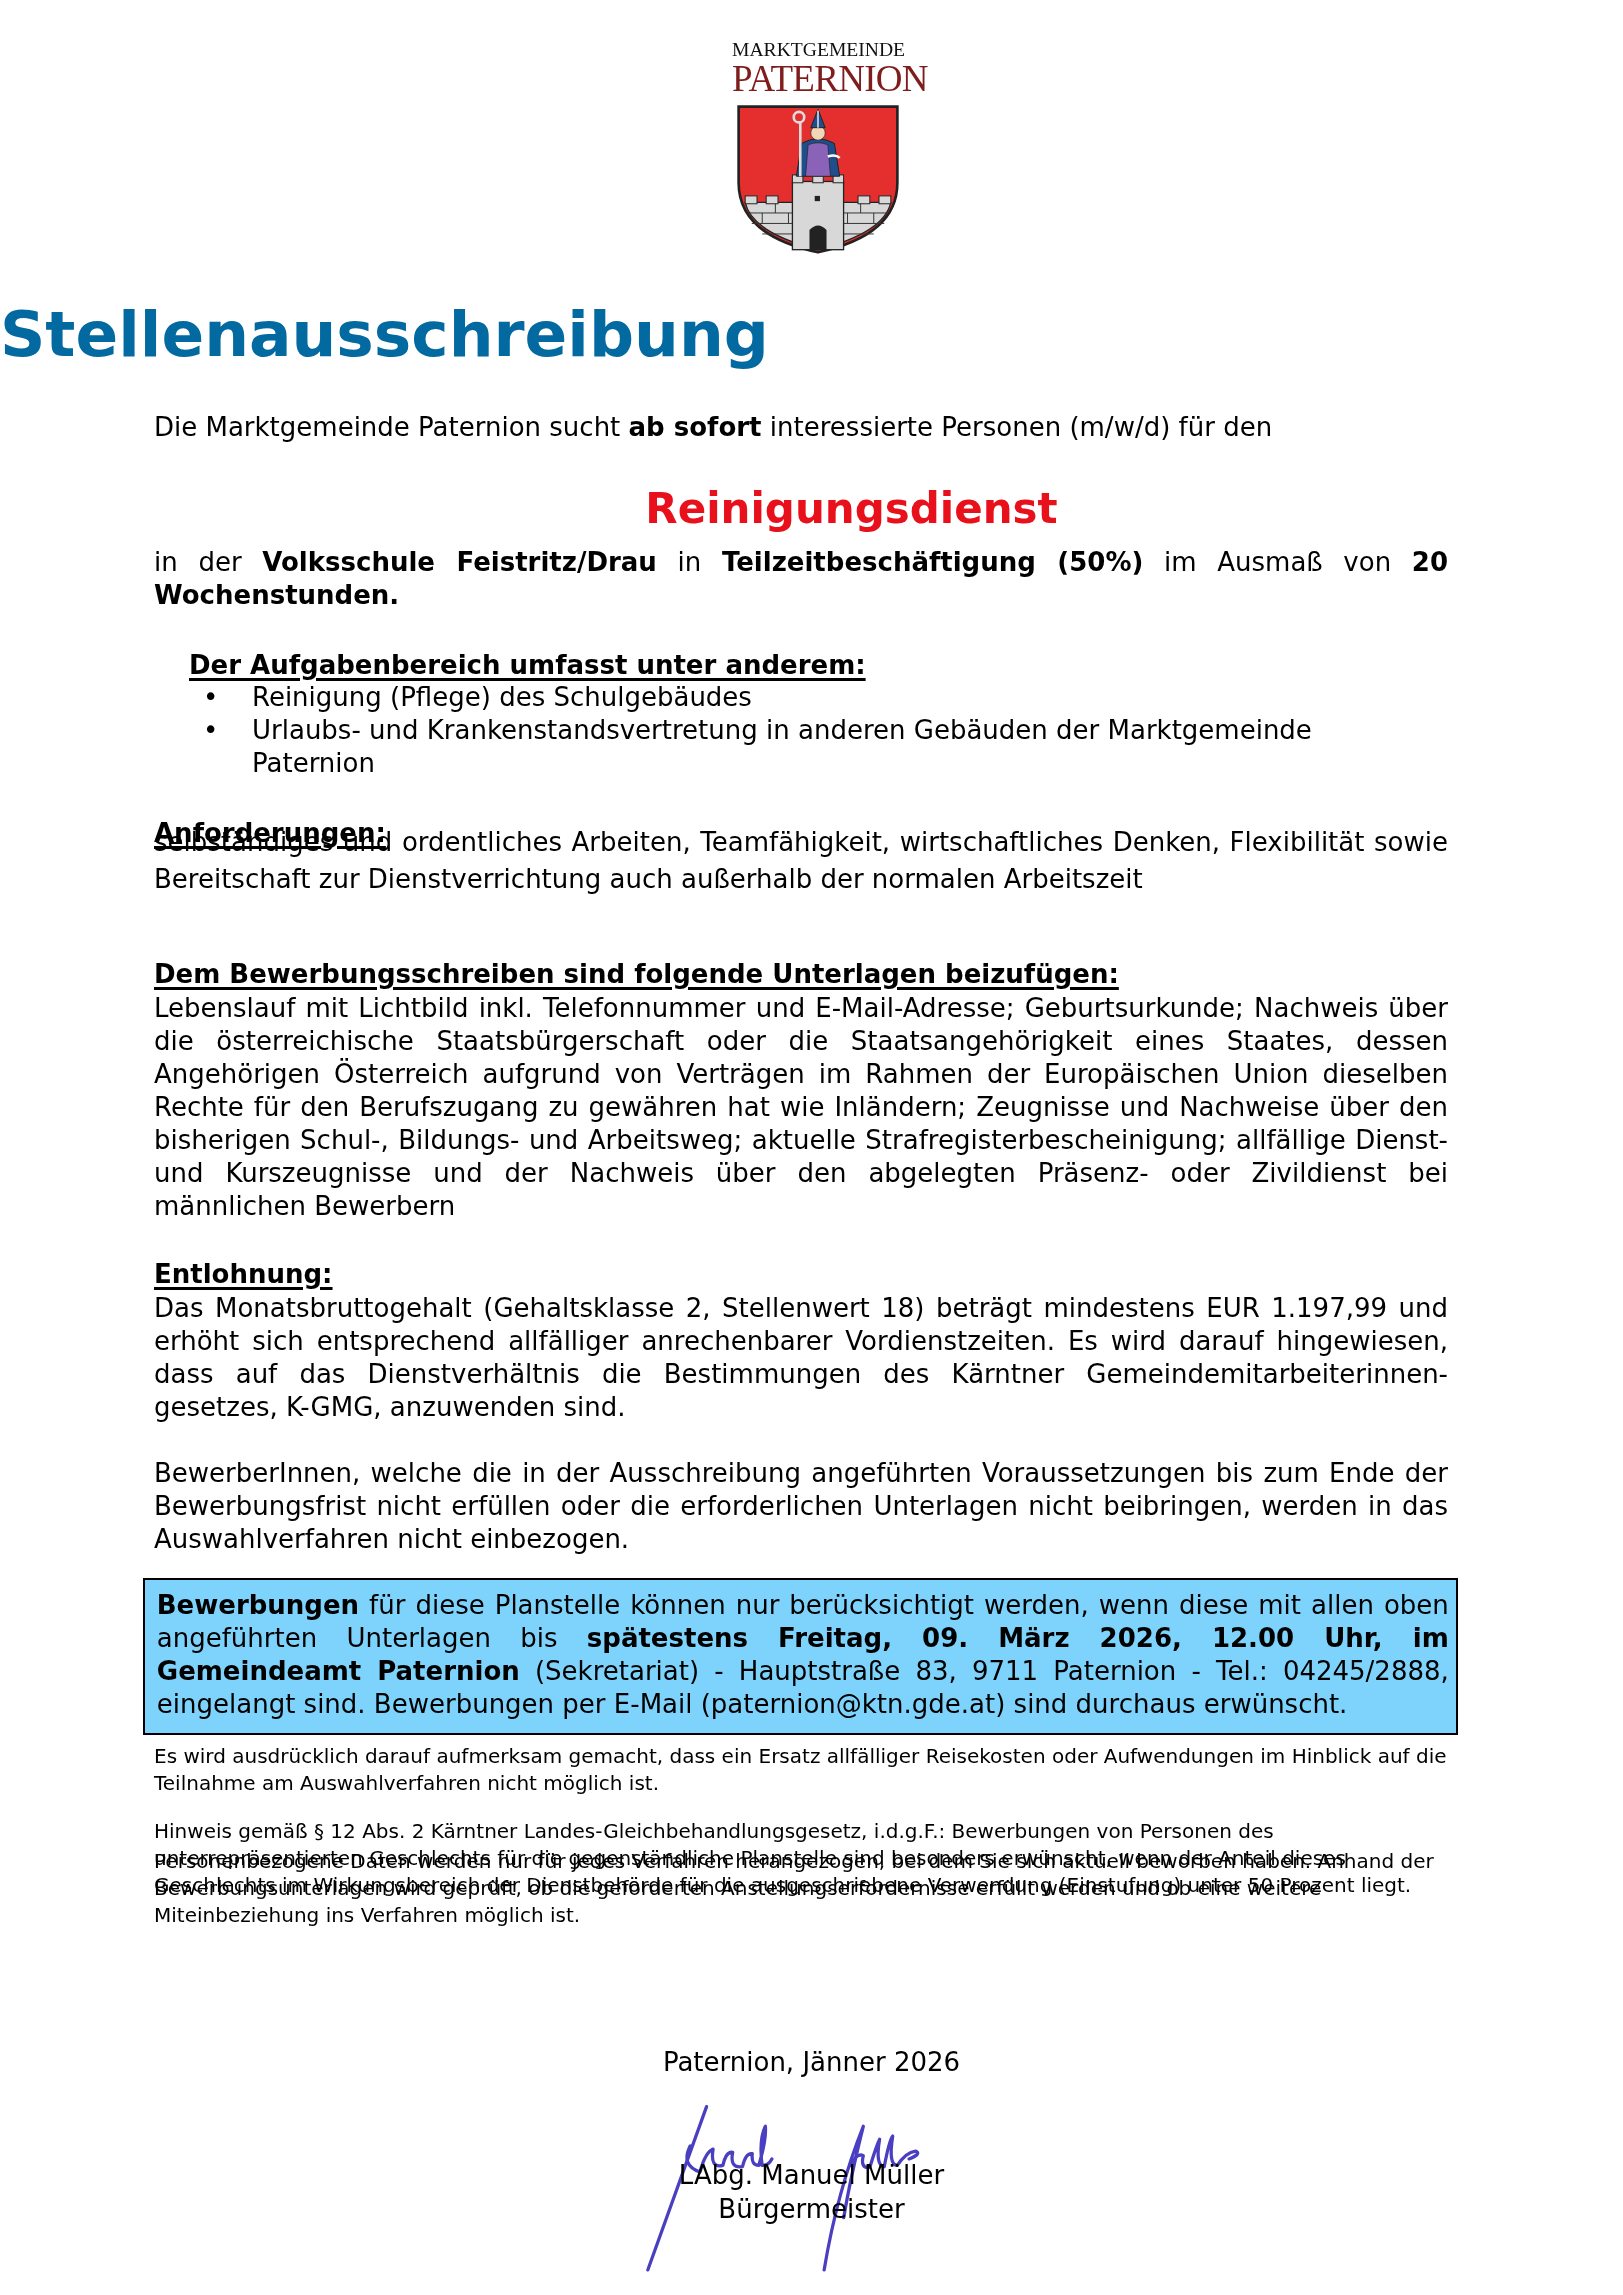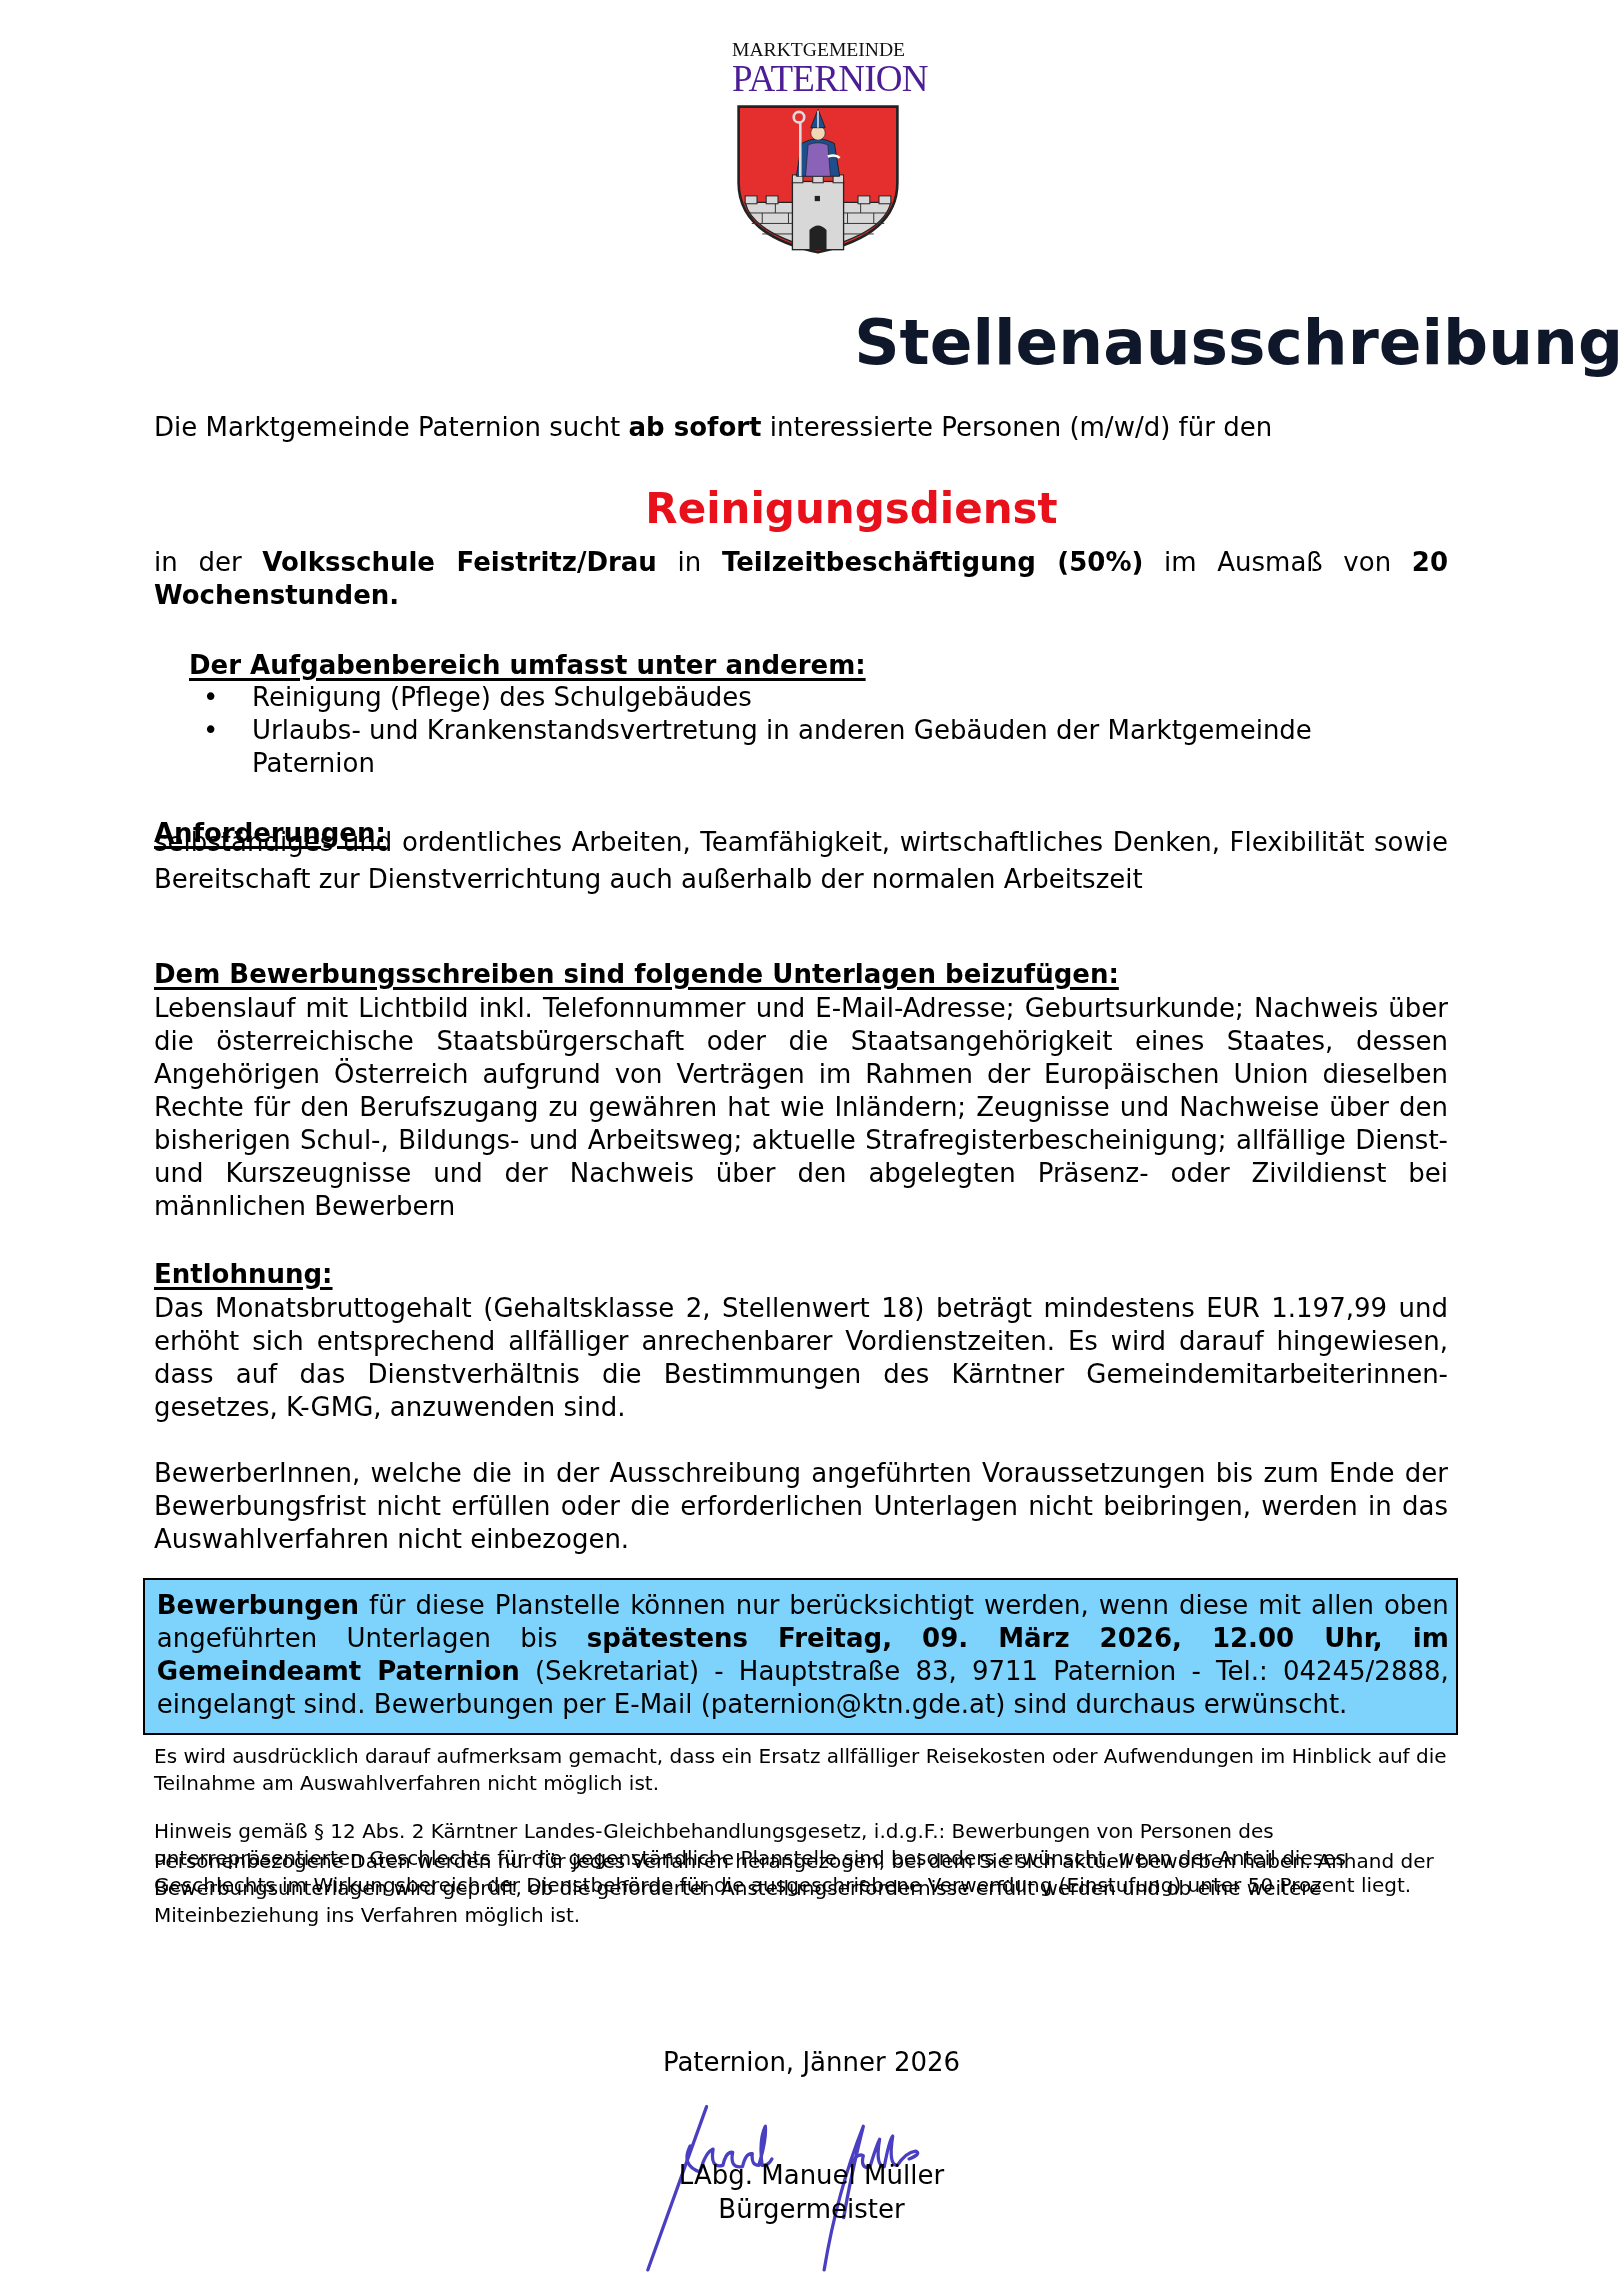"PATERNION" .crest-title2 { color: #4c1d95 -> #7f1d1d }
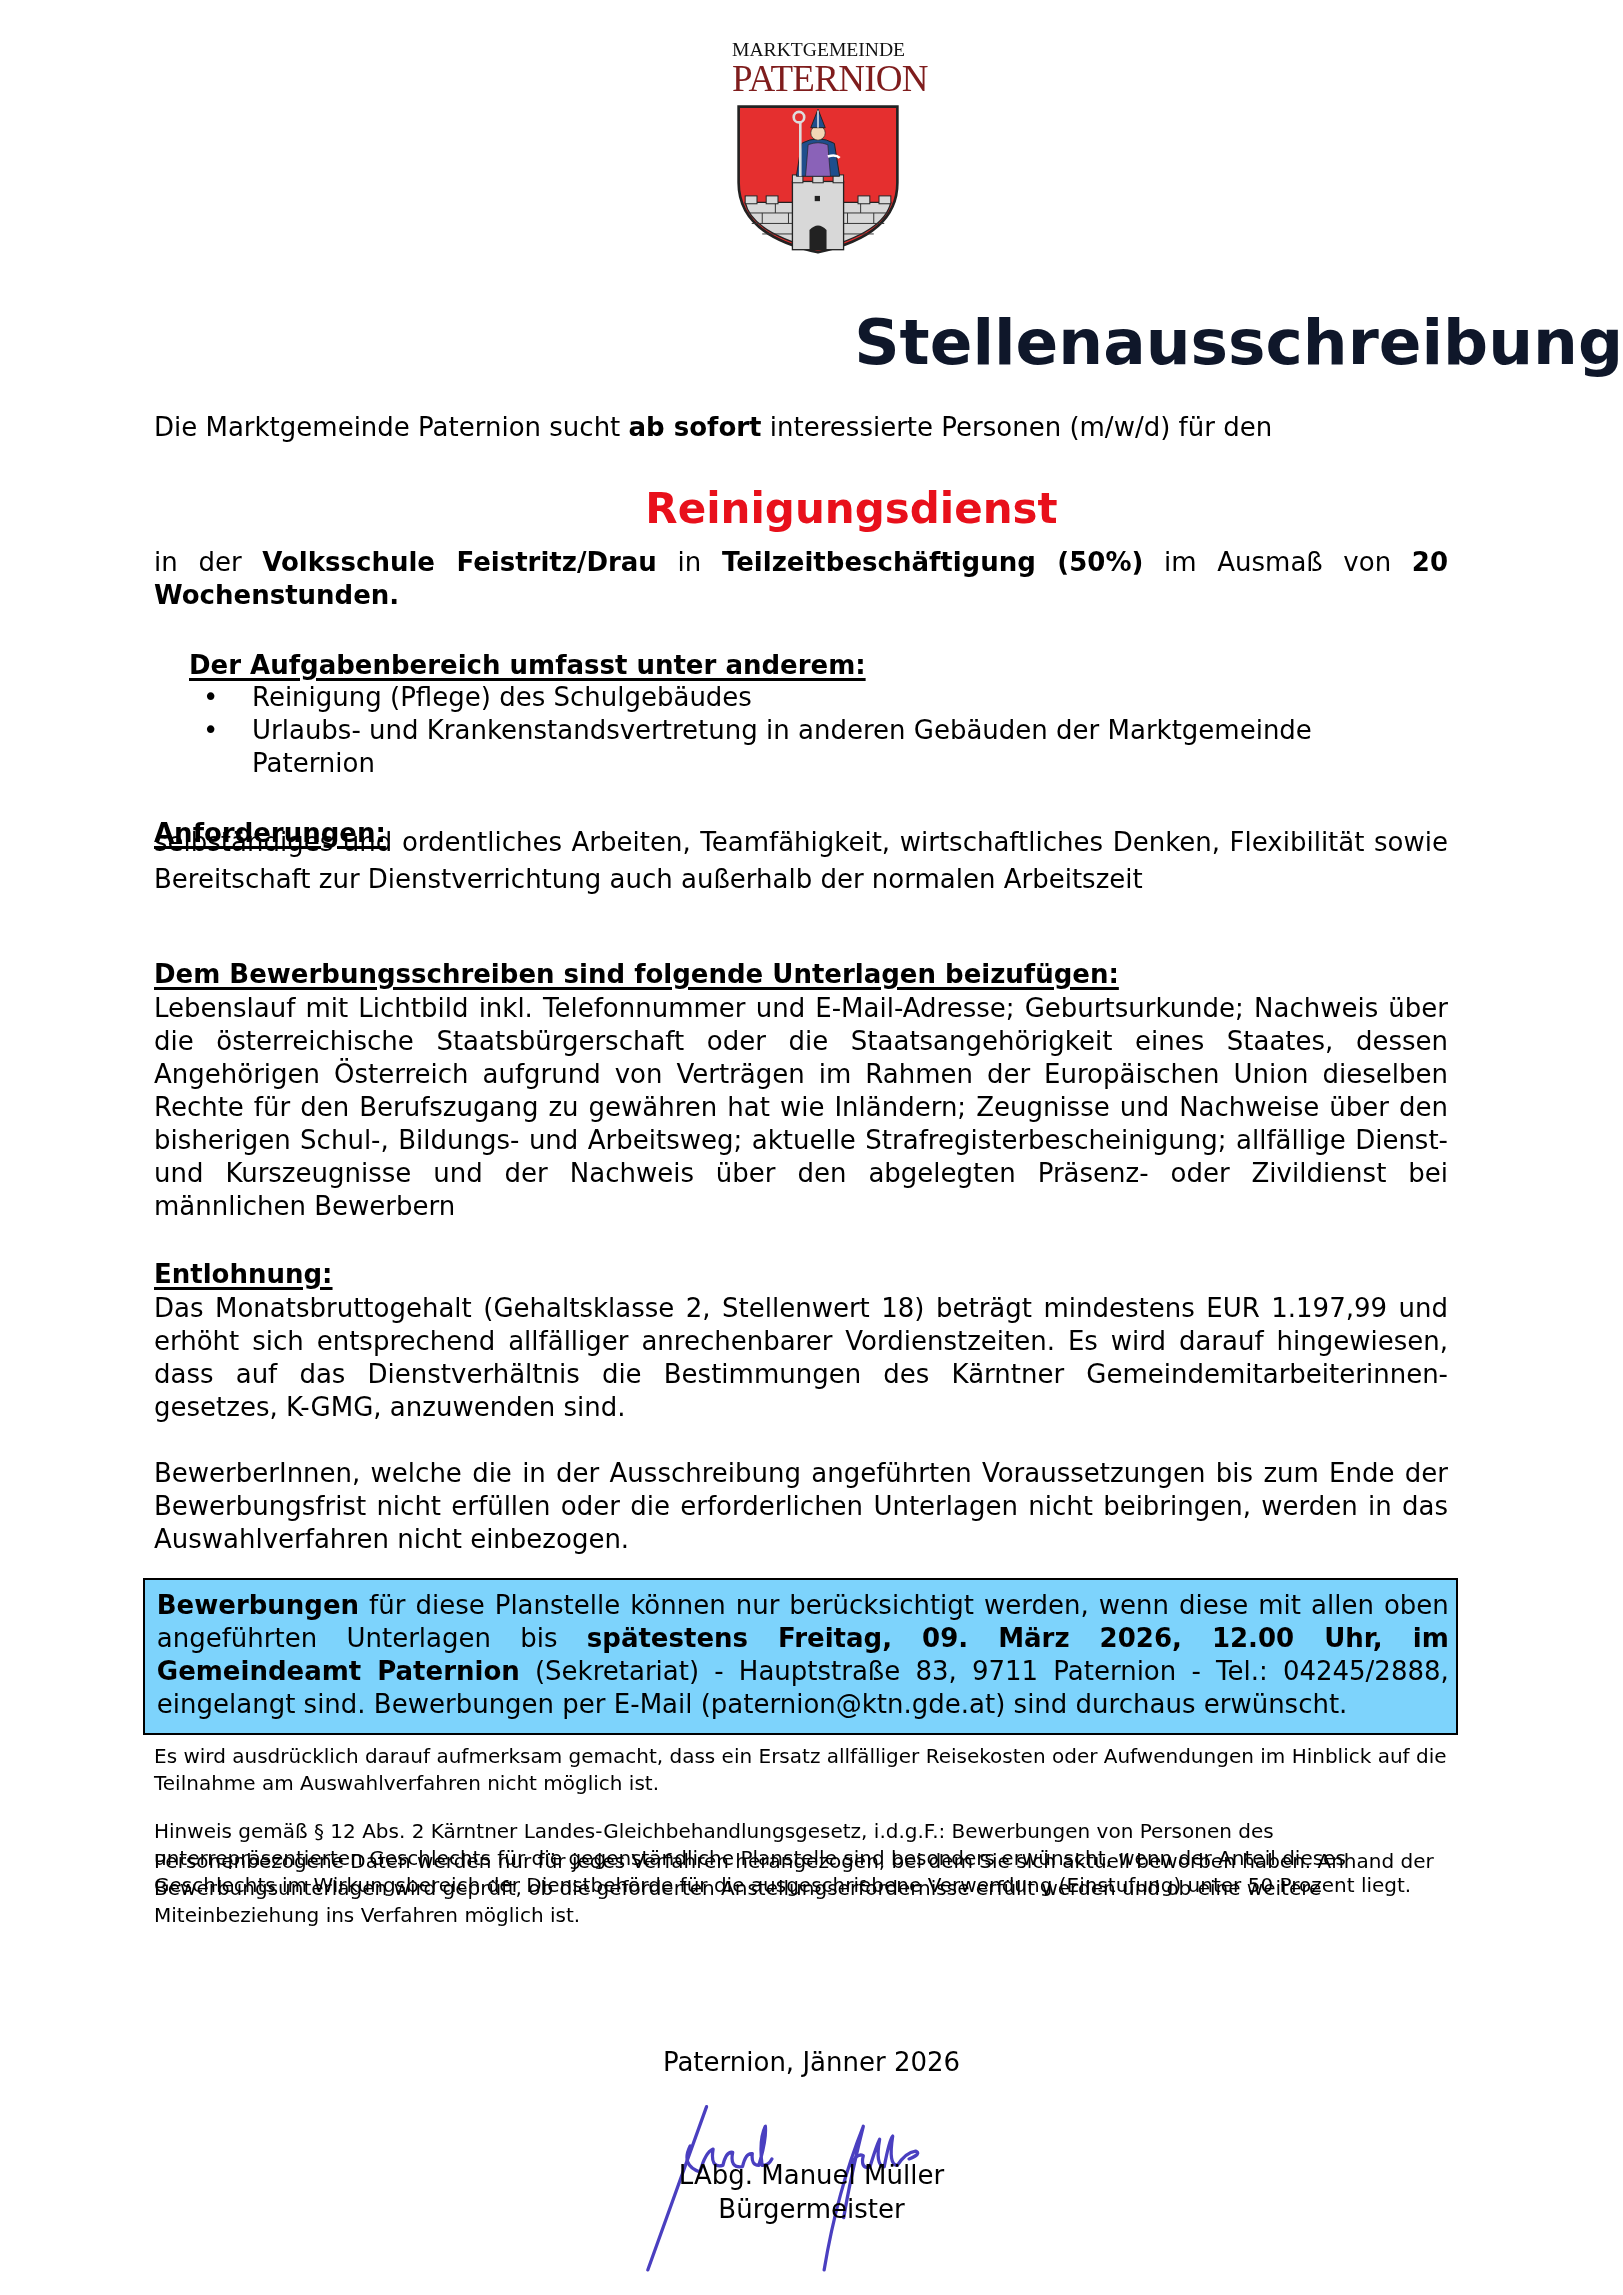"Stellenausschreibung" .title { color: #0f172a -> #0369a1; text-align: right -> left; top: 306px -> 298px }
